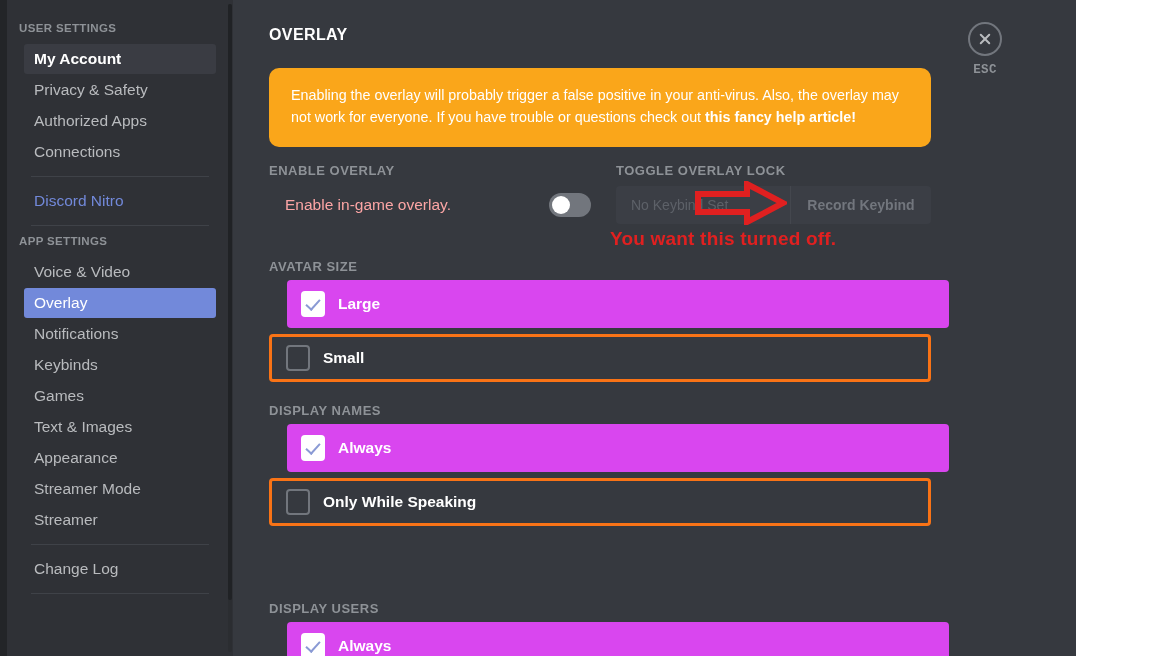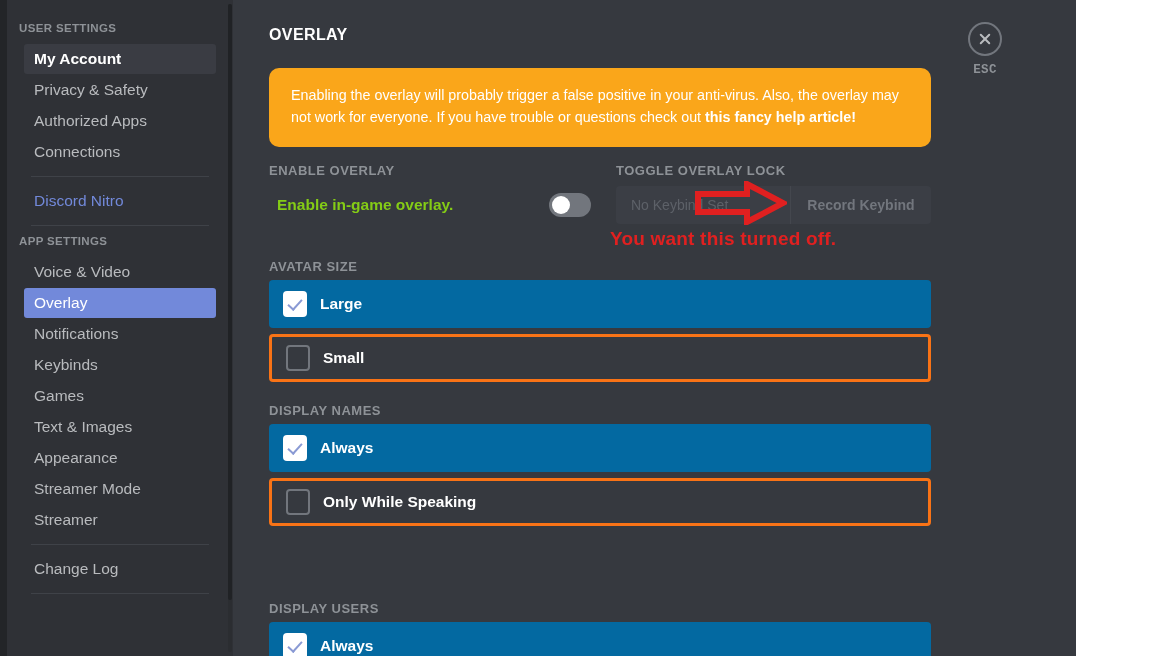"Enable in-game overlay." .toggle-text { color: #84cc16 -> #fca5a5; font-weight: bold -> normal; left: 44px -> 52px }
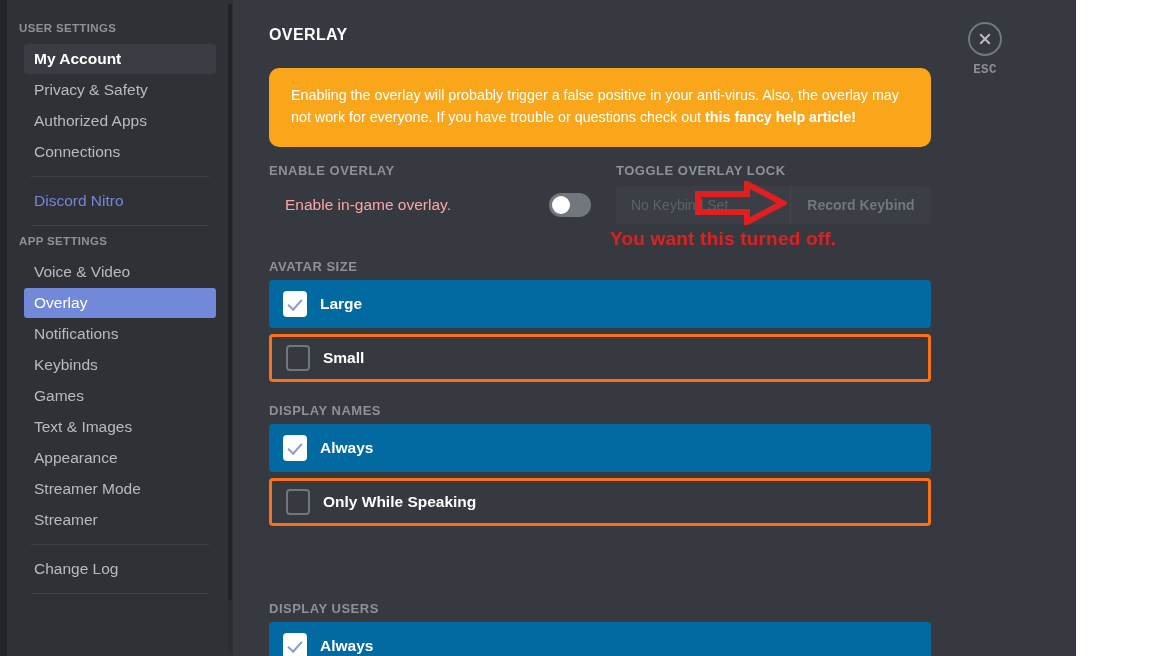"Large" .opt-row.on { background: #0369a1 -> #d946ef; margin-left: none -> 18px }
